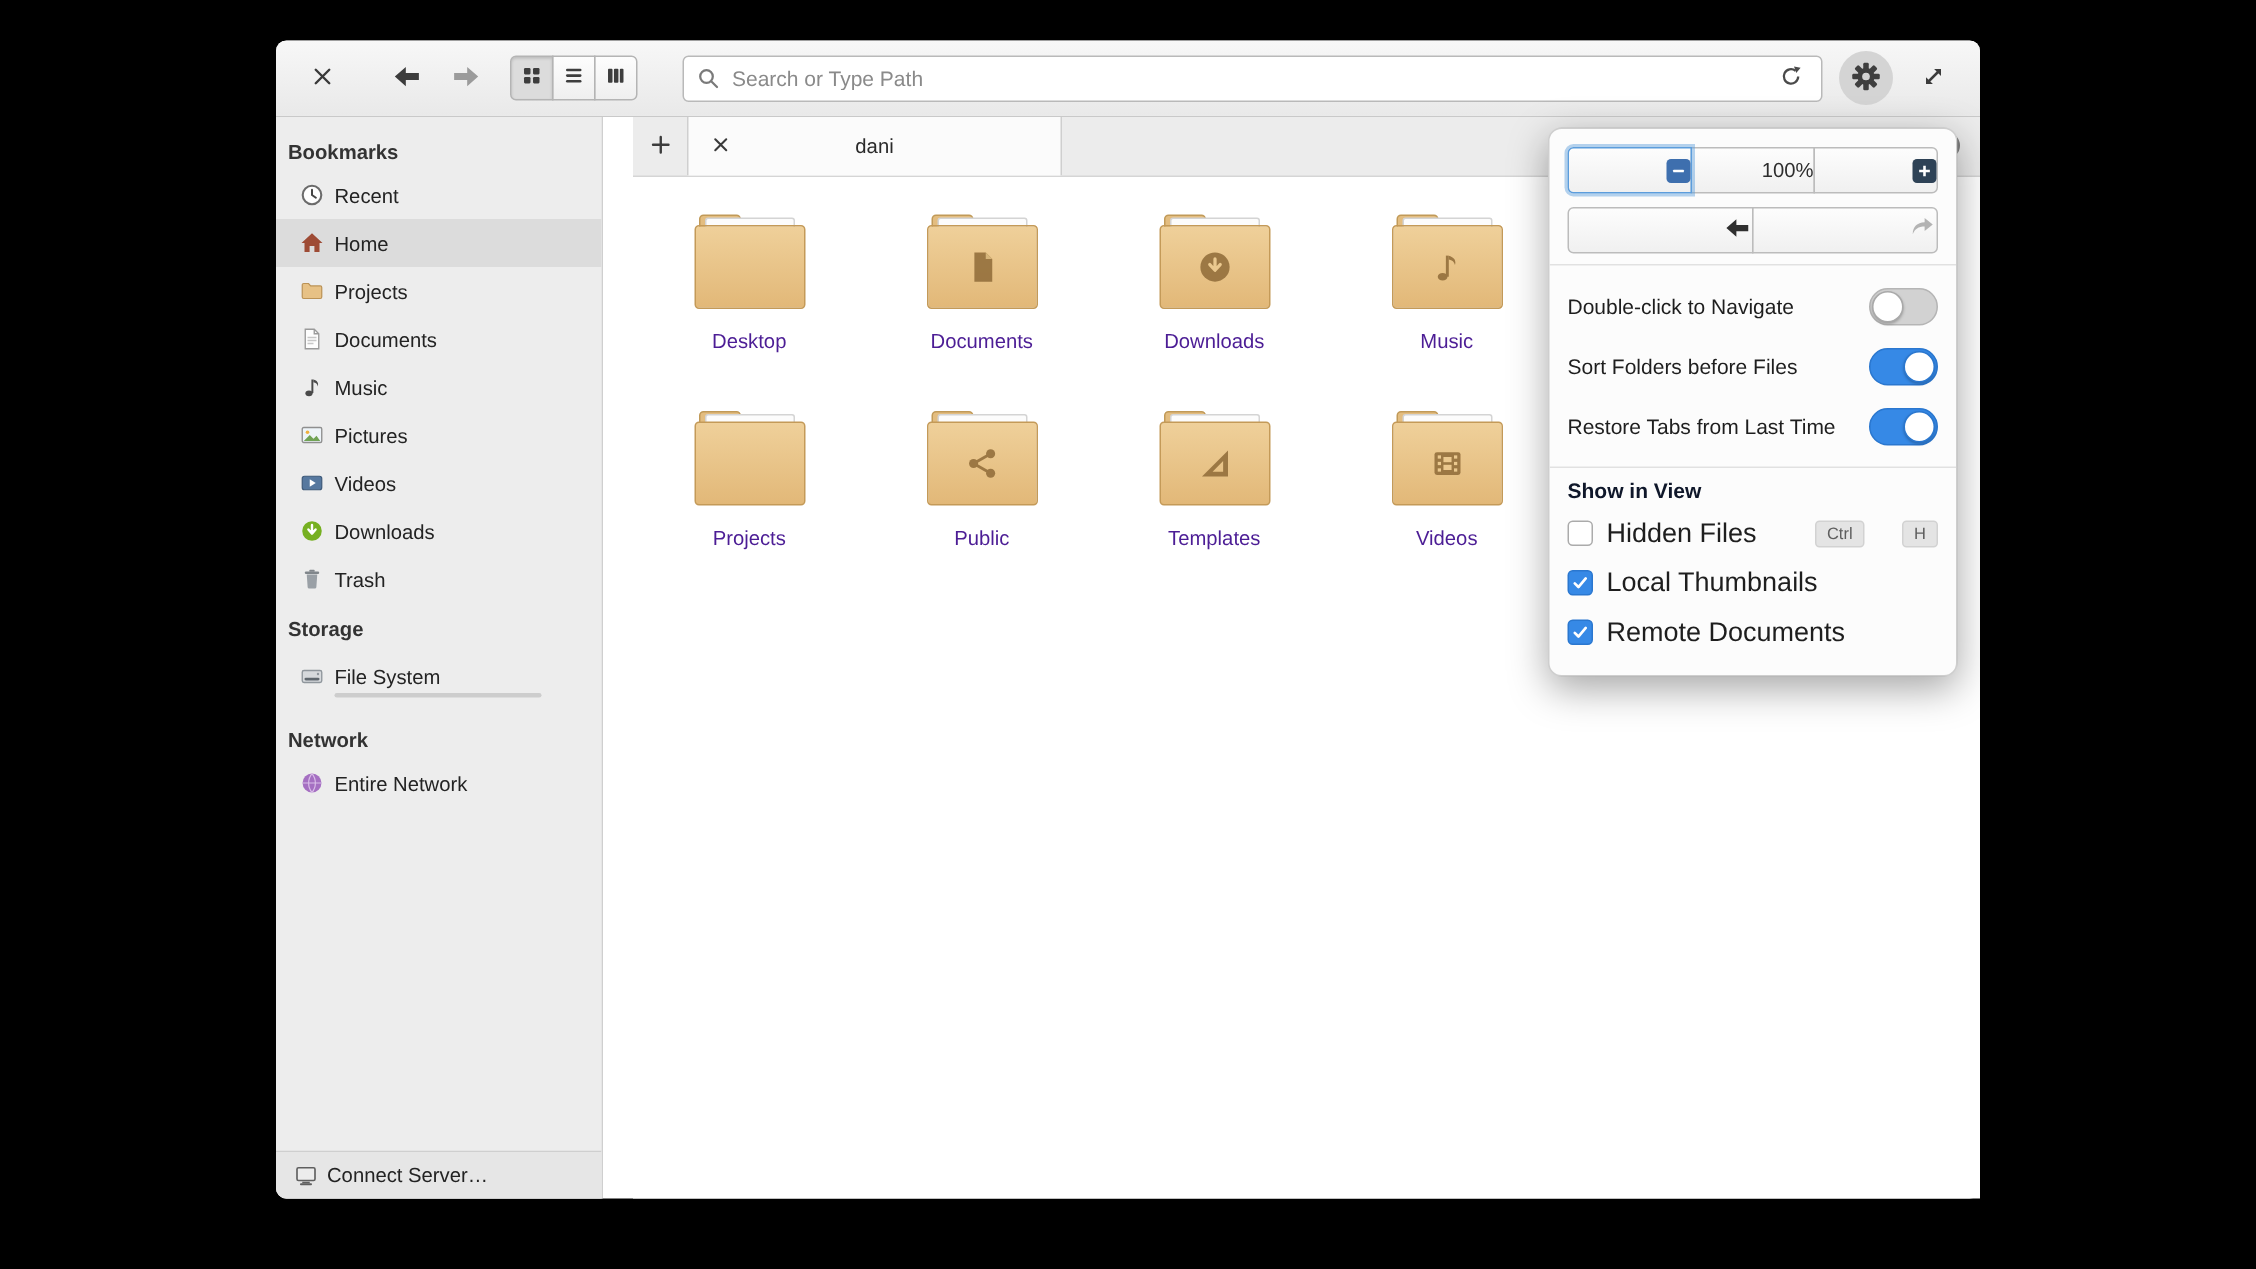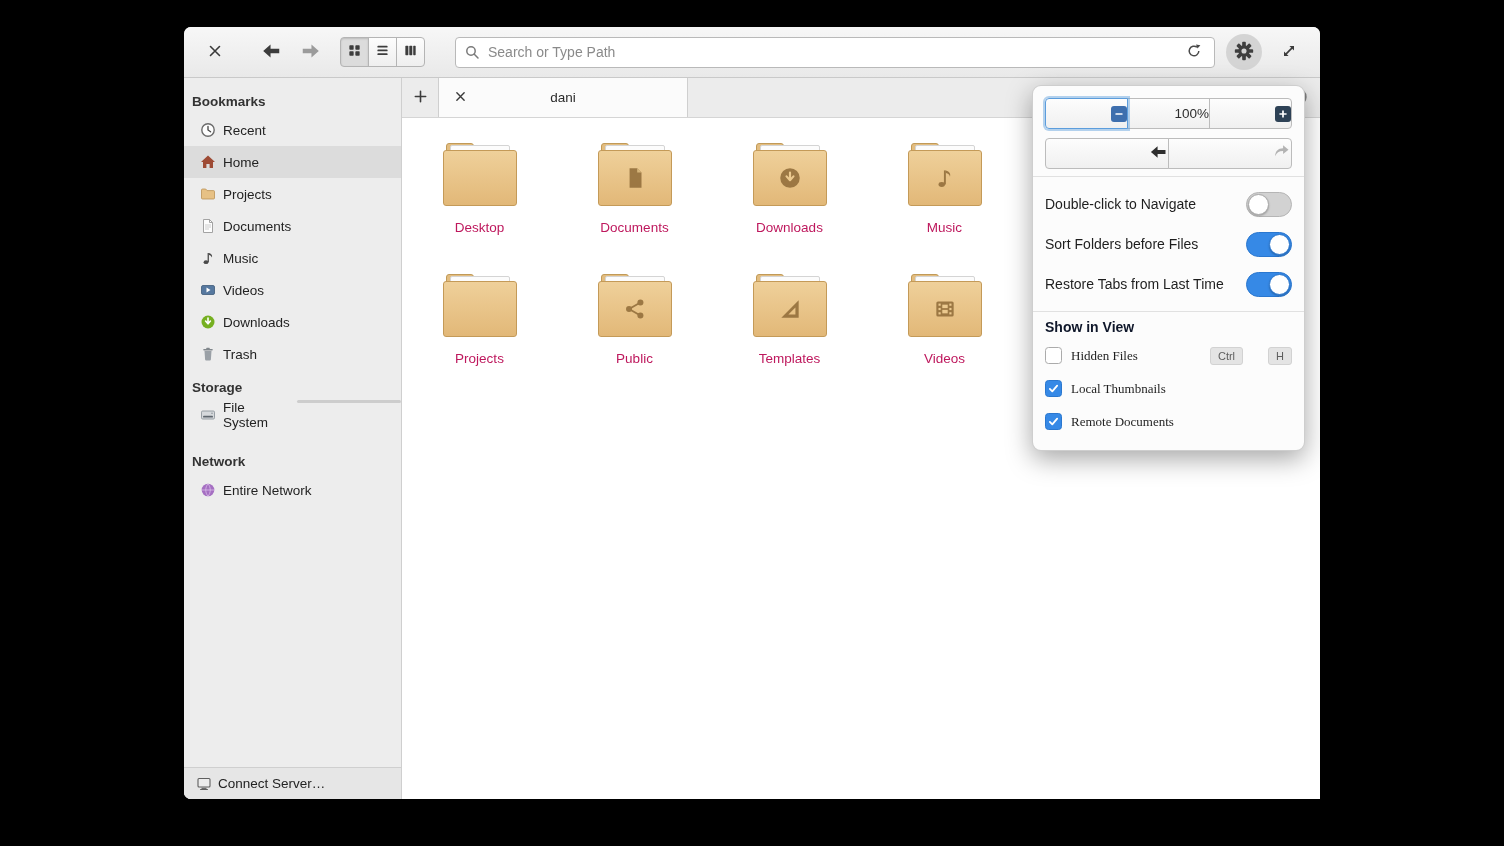"Bookmarks" .winbody { gap: none -> 20px }
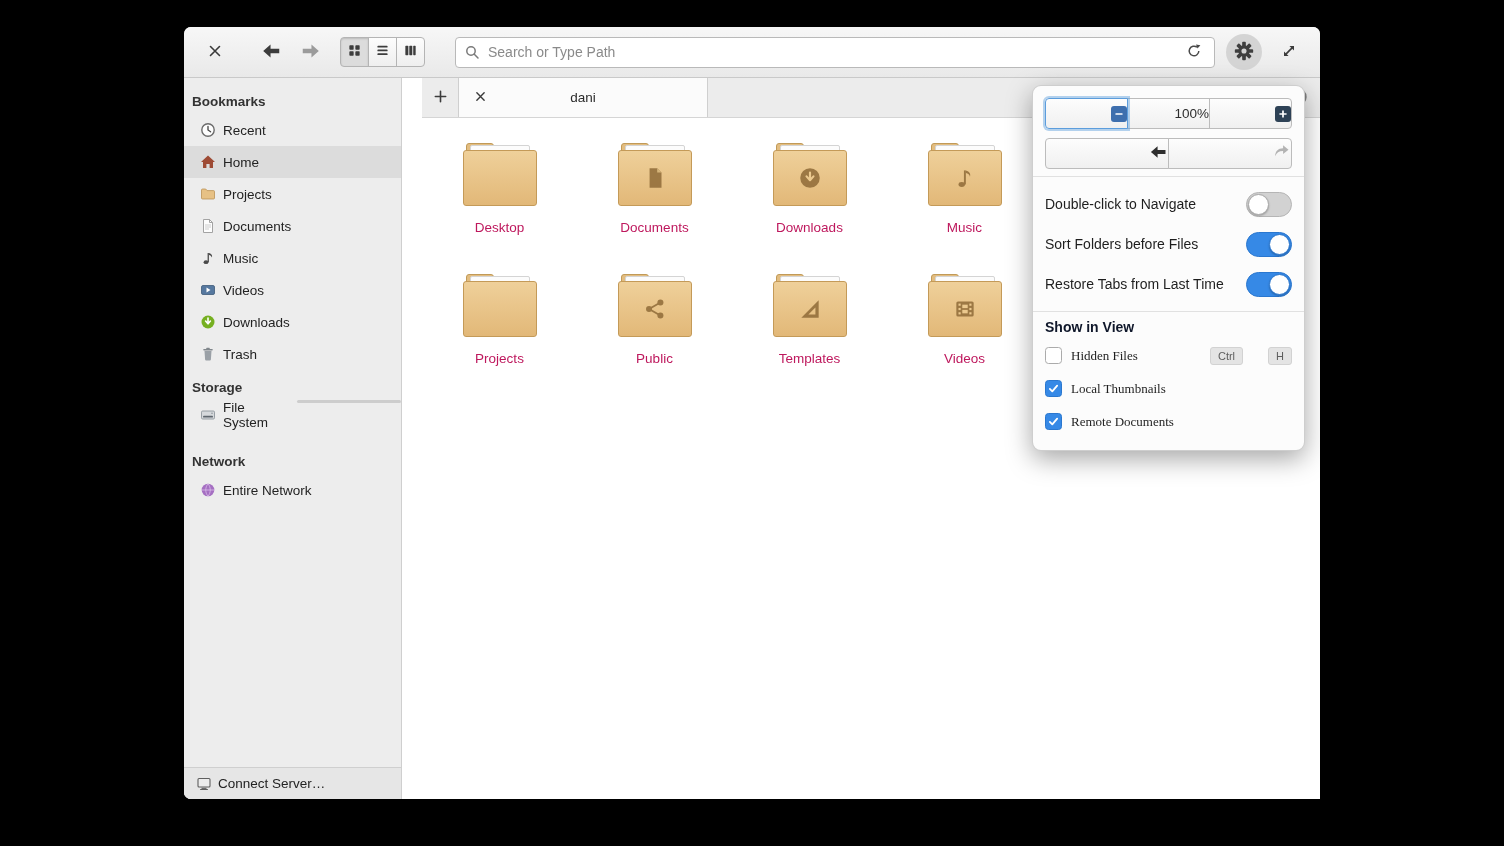"Desktop" .flabel { color: #be185d -> #4c1d95 }
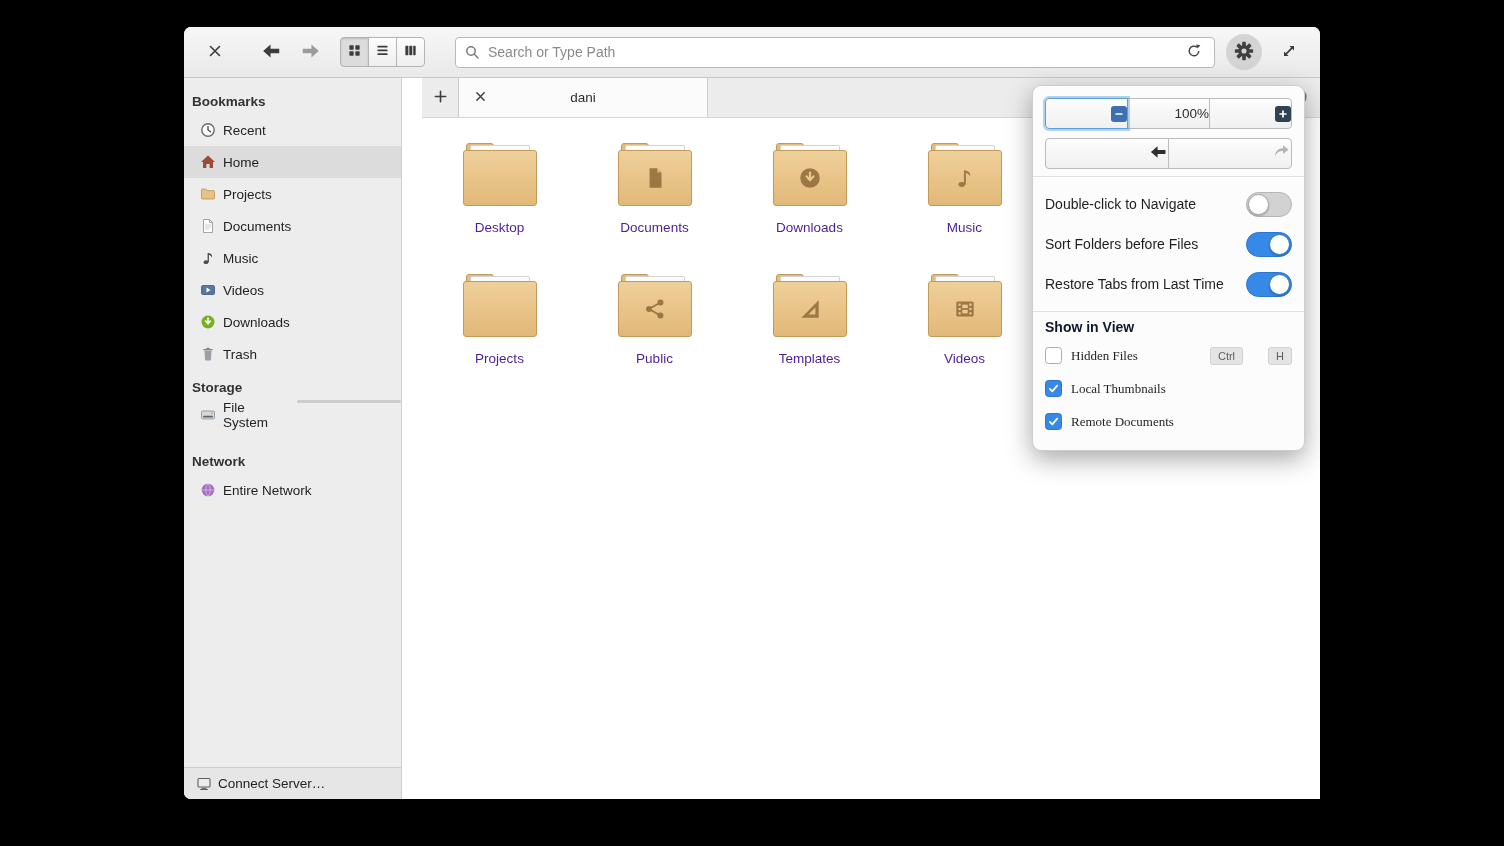"Pictures" div.srow { html: none -> <div> <span> <svg> <rect></rect> <circle></circle> <path></path> </svg> </span> <span>Pictures</span> </div> }
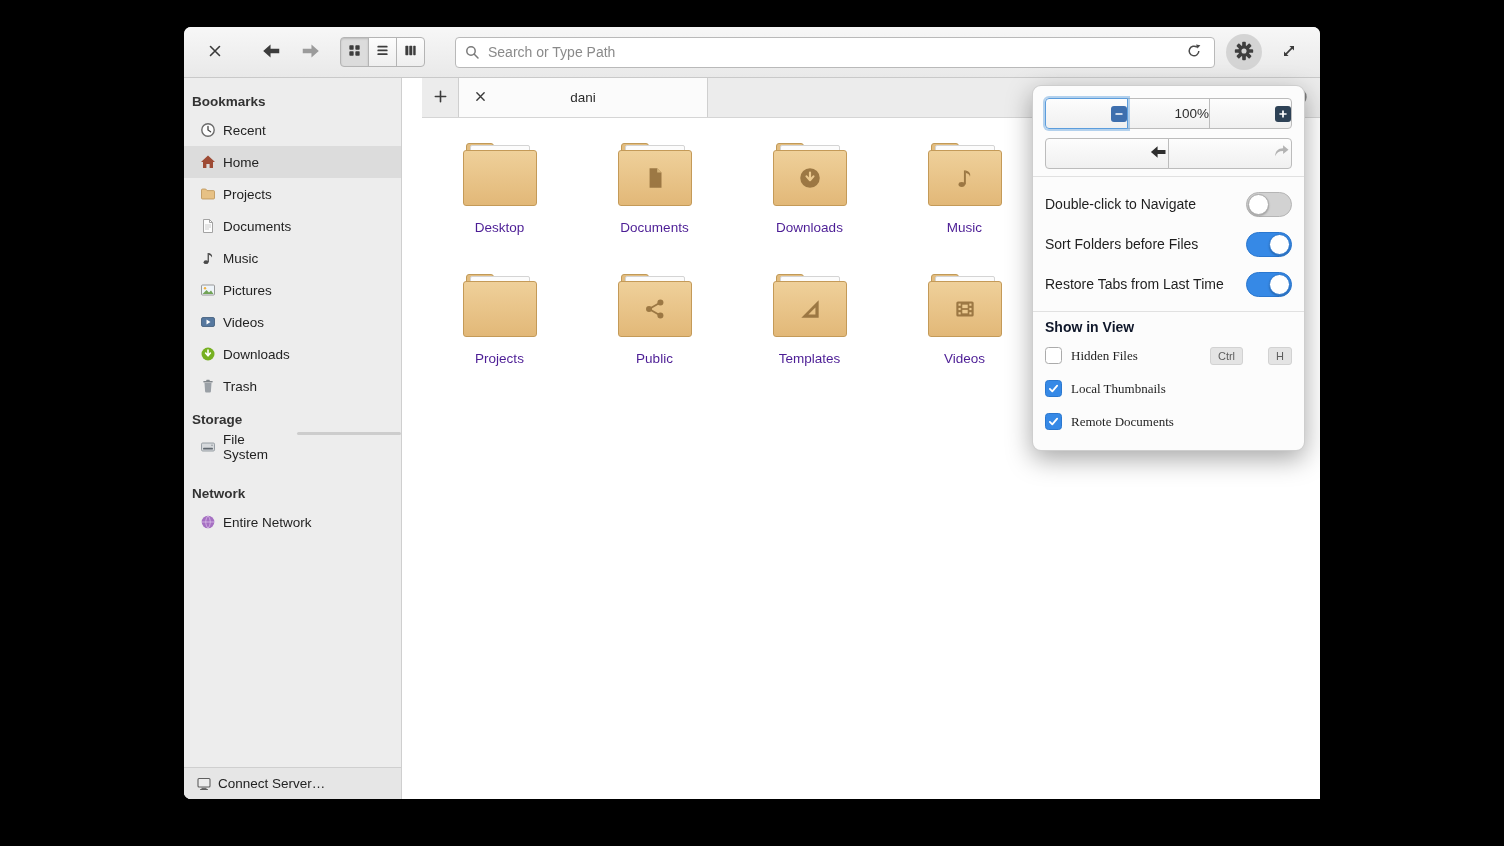"Hidden Files" .clabel { font-family: Liberation Serif, serif -> none; font-size: 13px -> 18px }
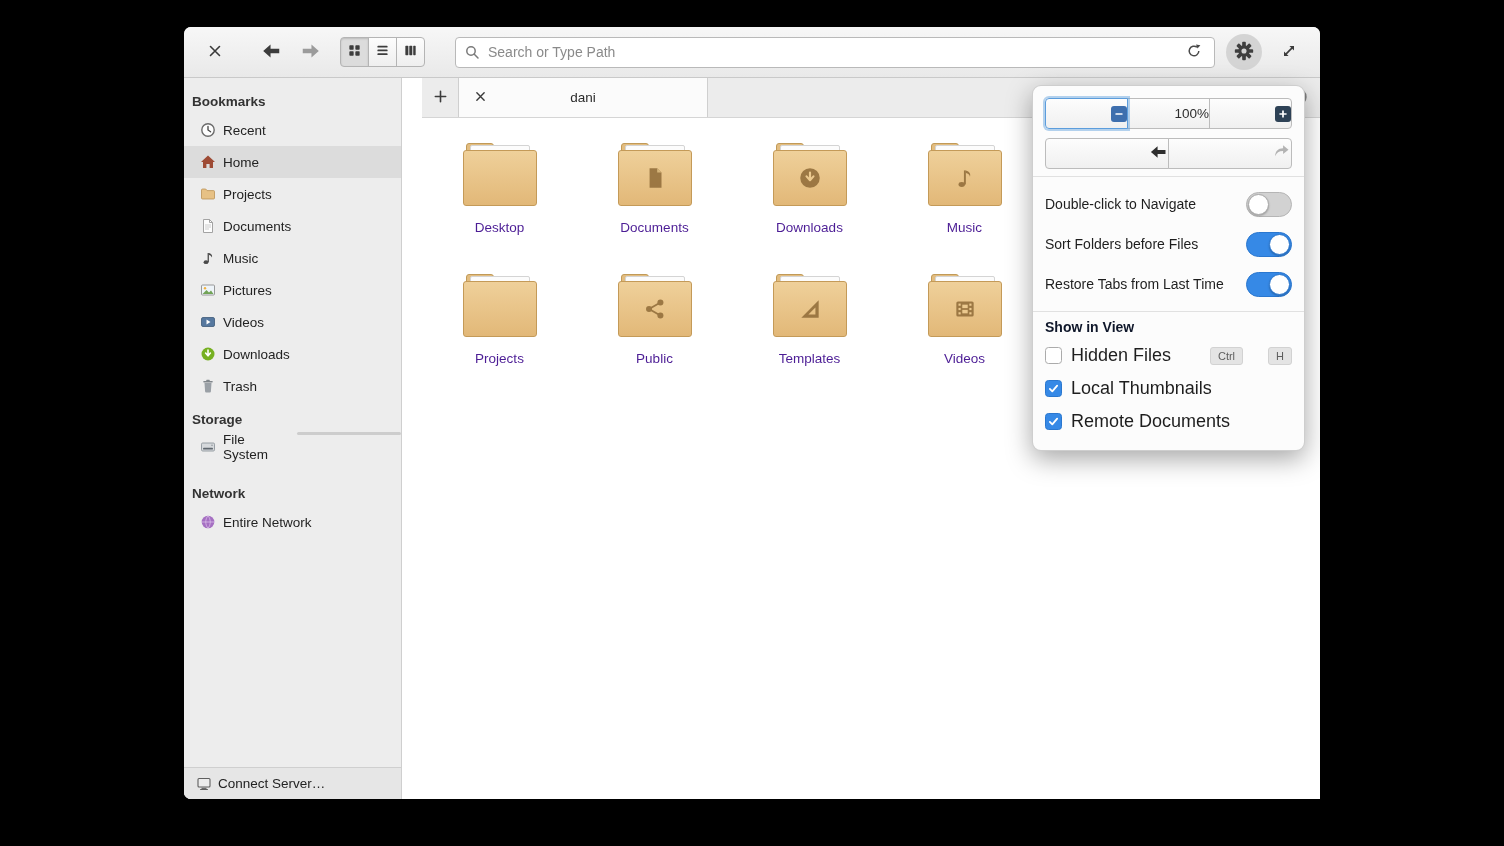"File System" .srow-fs { flex-direction: row -> column }
